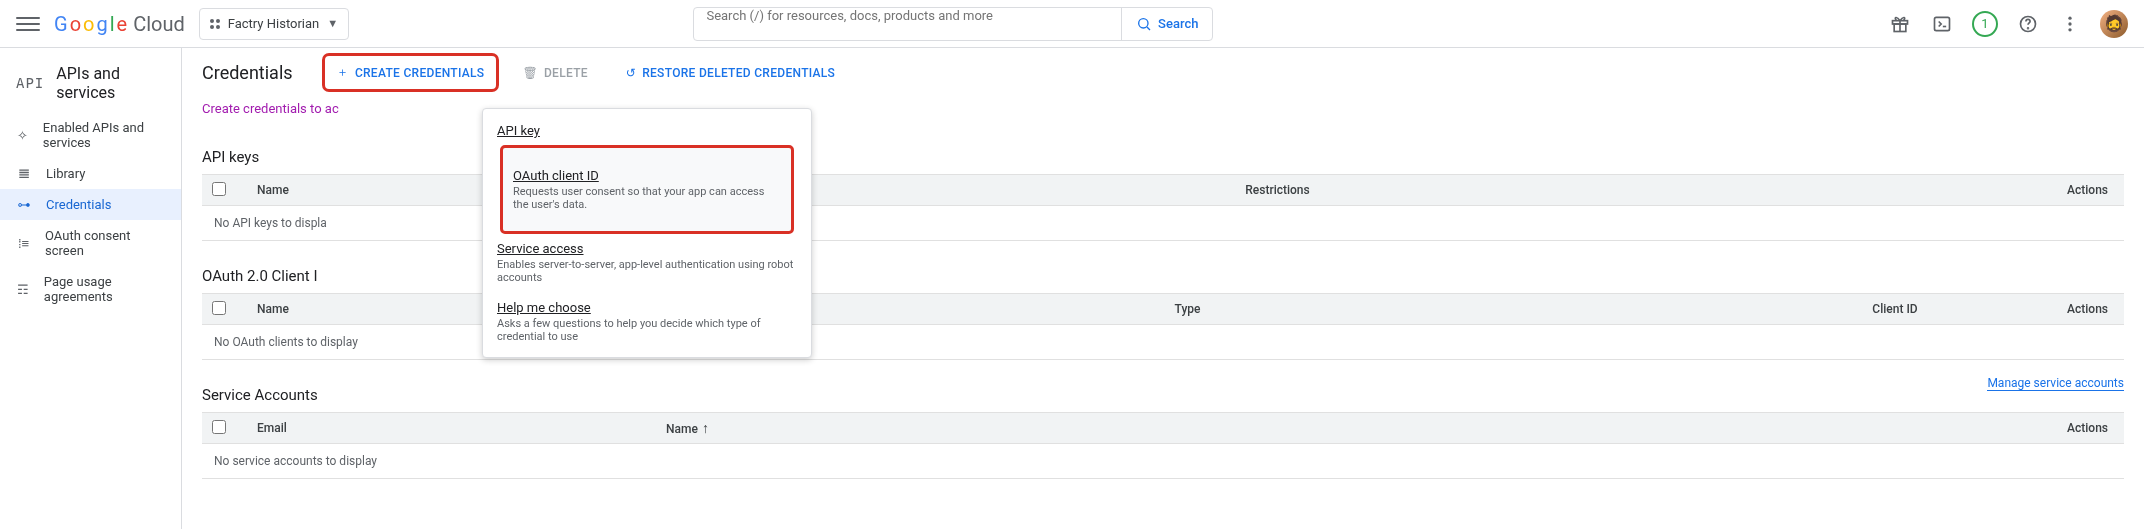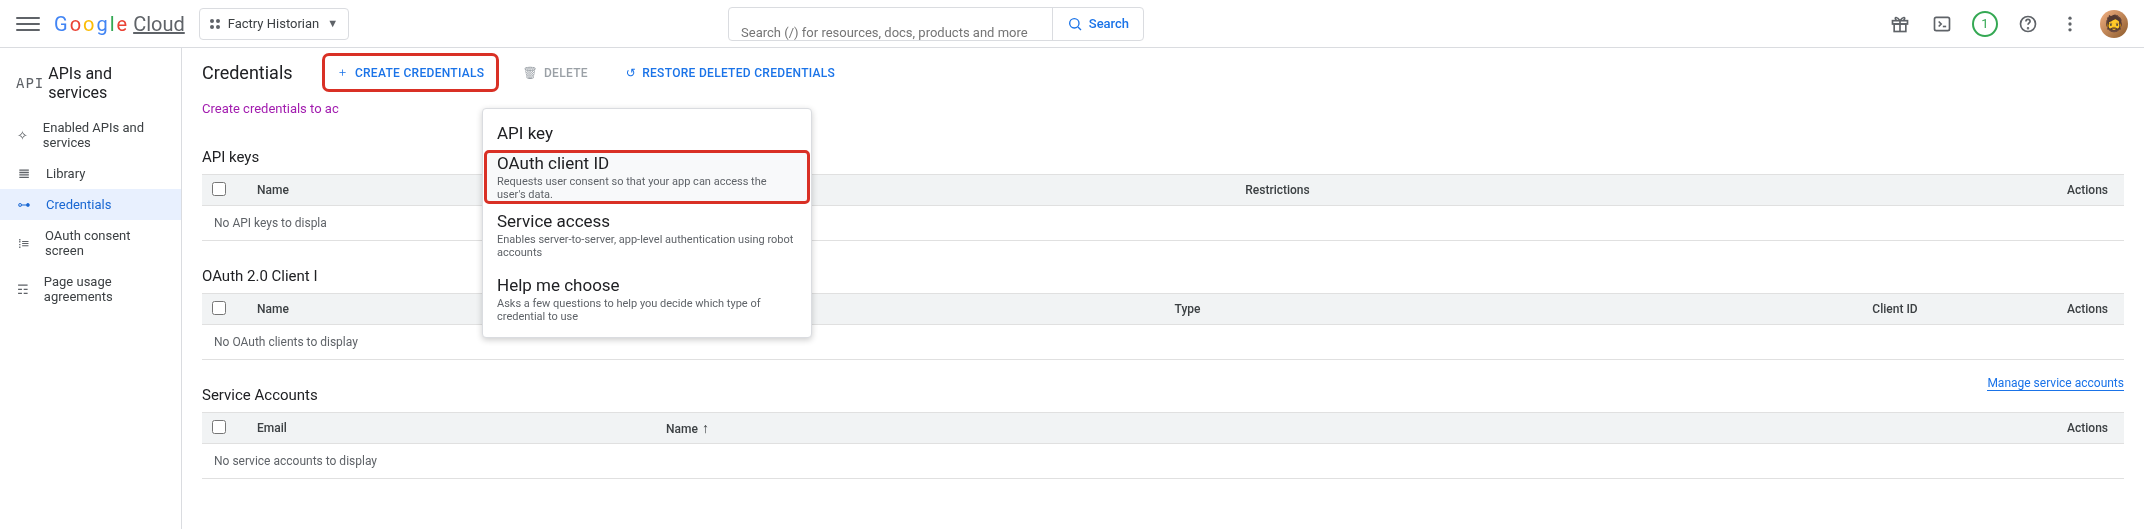"Cloud" .logo .cloud { text-decoration: underline -> none }
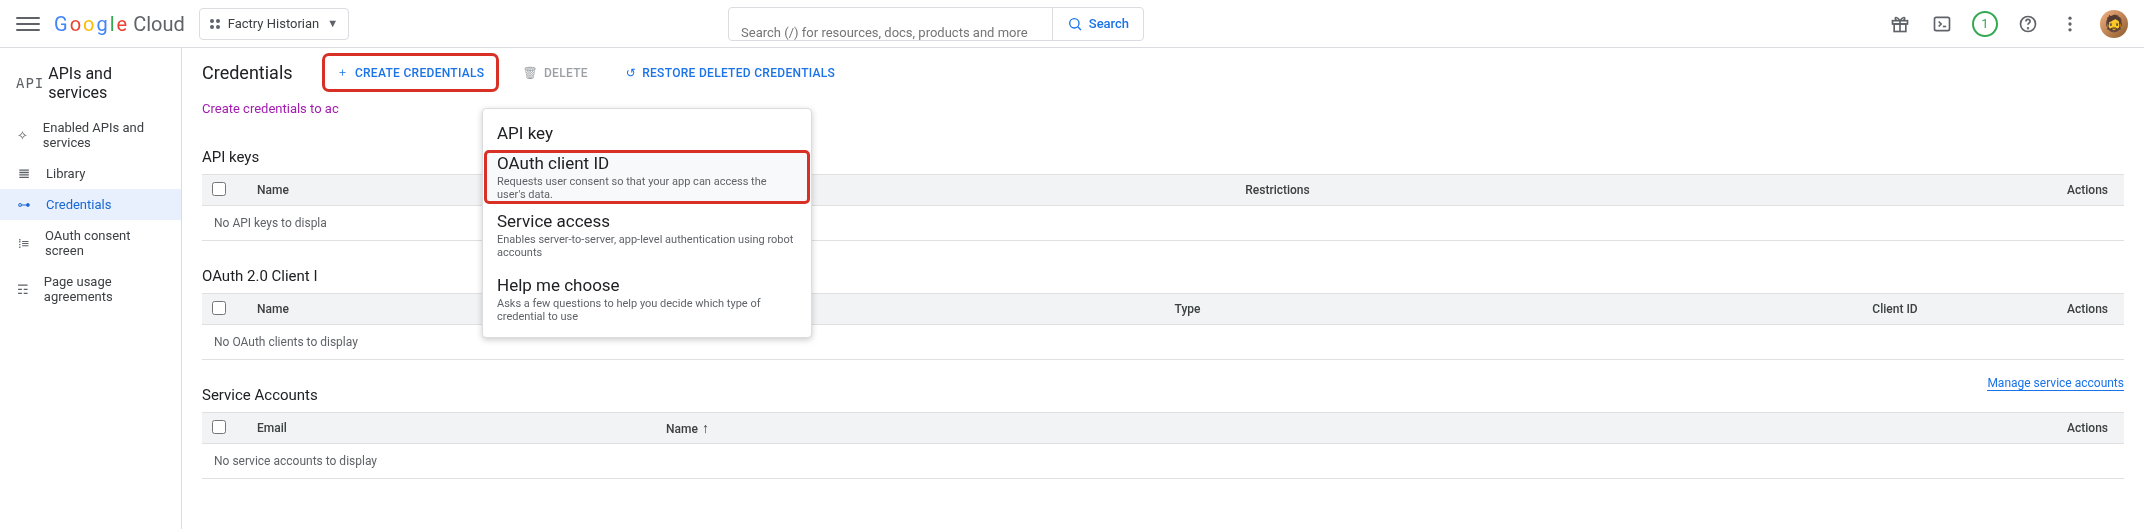"Search (/) for resources, docs," .search-wrap { align-items: flex-end -> flex-start; width: 416px -> 520px }
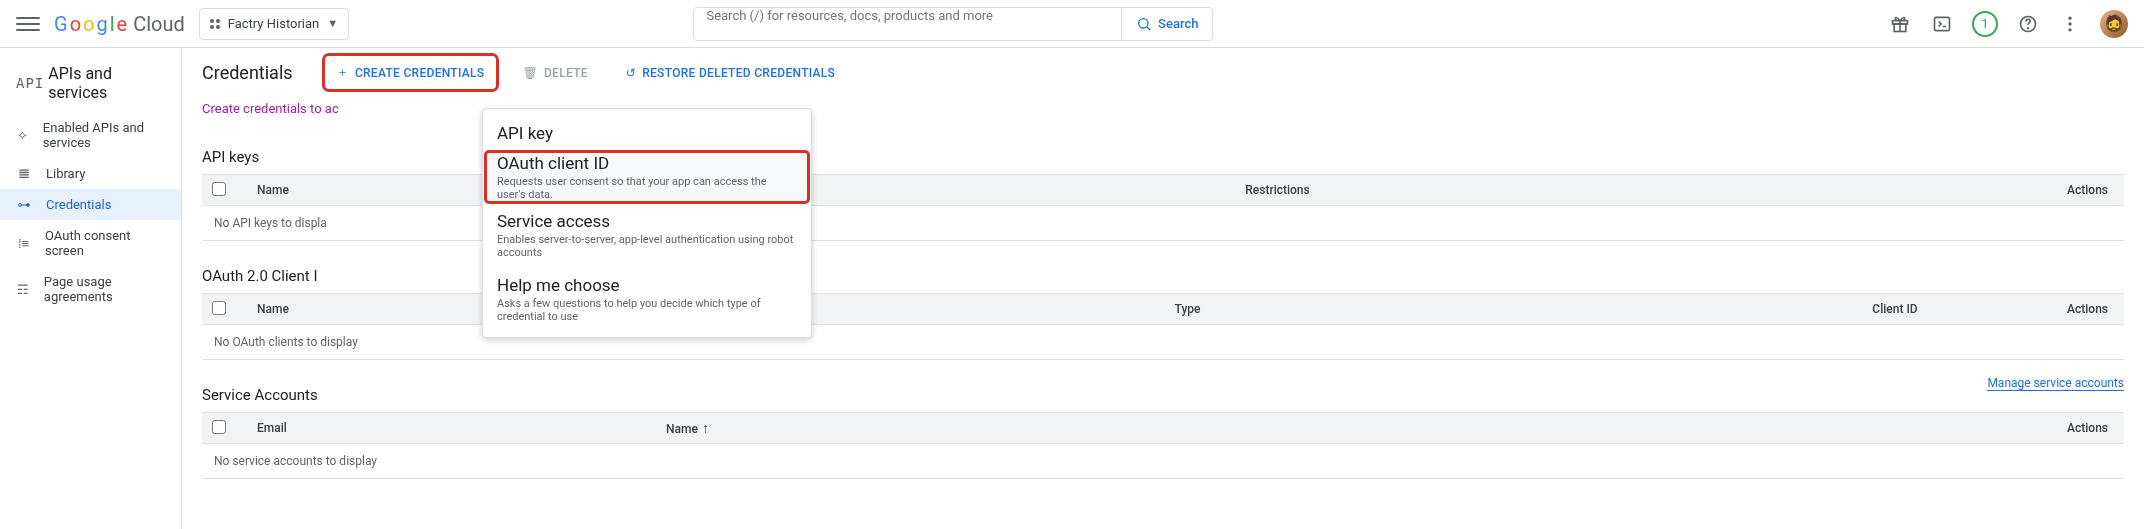"API" .side-title { gap: 4px -> 12px }
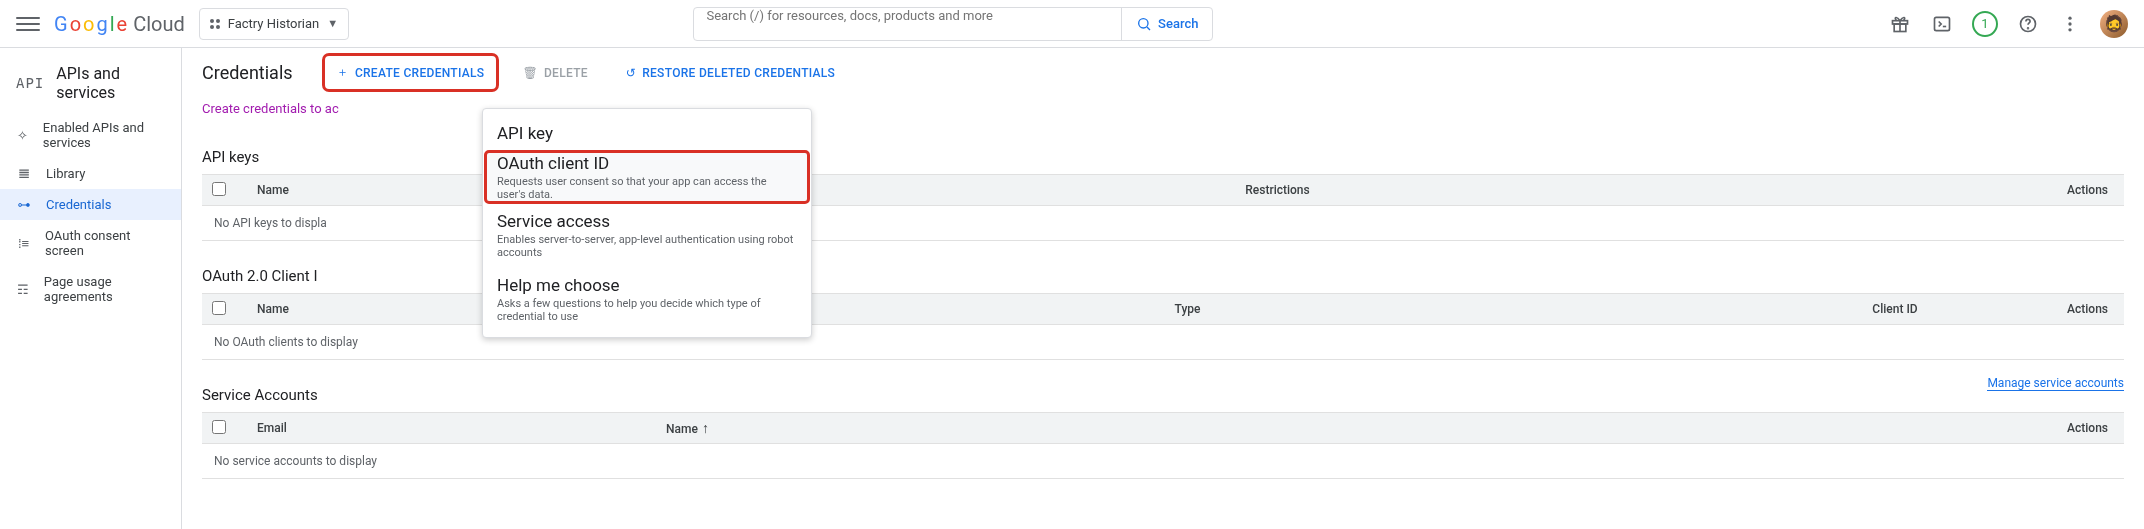"API key" .dd-item .t { font-size: 17px -> 13px; text-decoration: none -> underline }
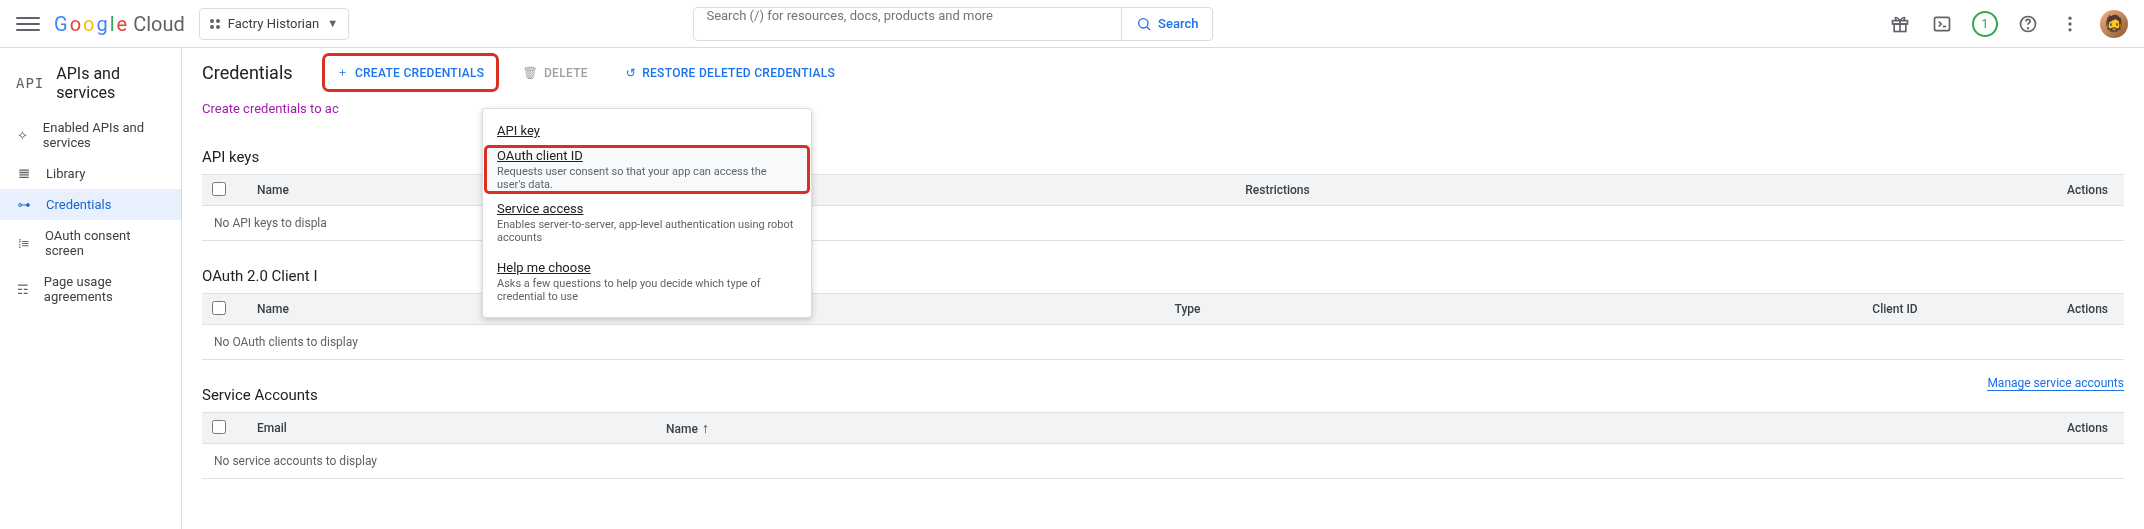"OAuth client ID" .dd-item.highlight { margin: 2px 4px -> 2px 20px; padding: 0 10px -> 20px 10px }
